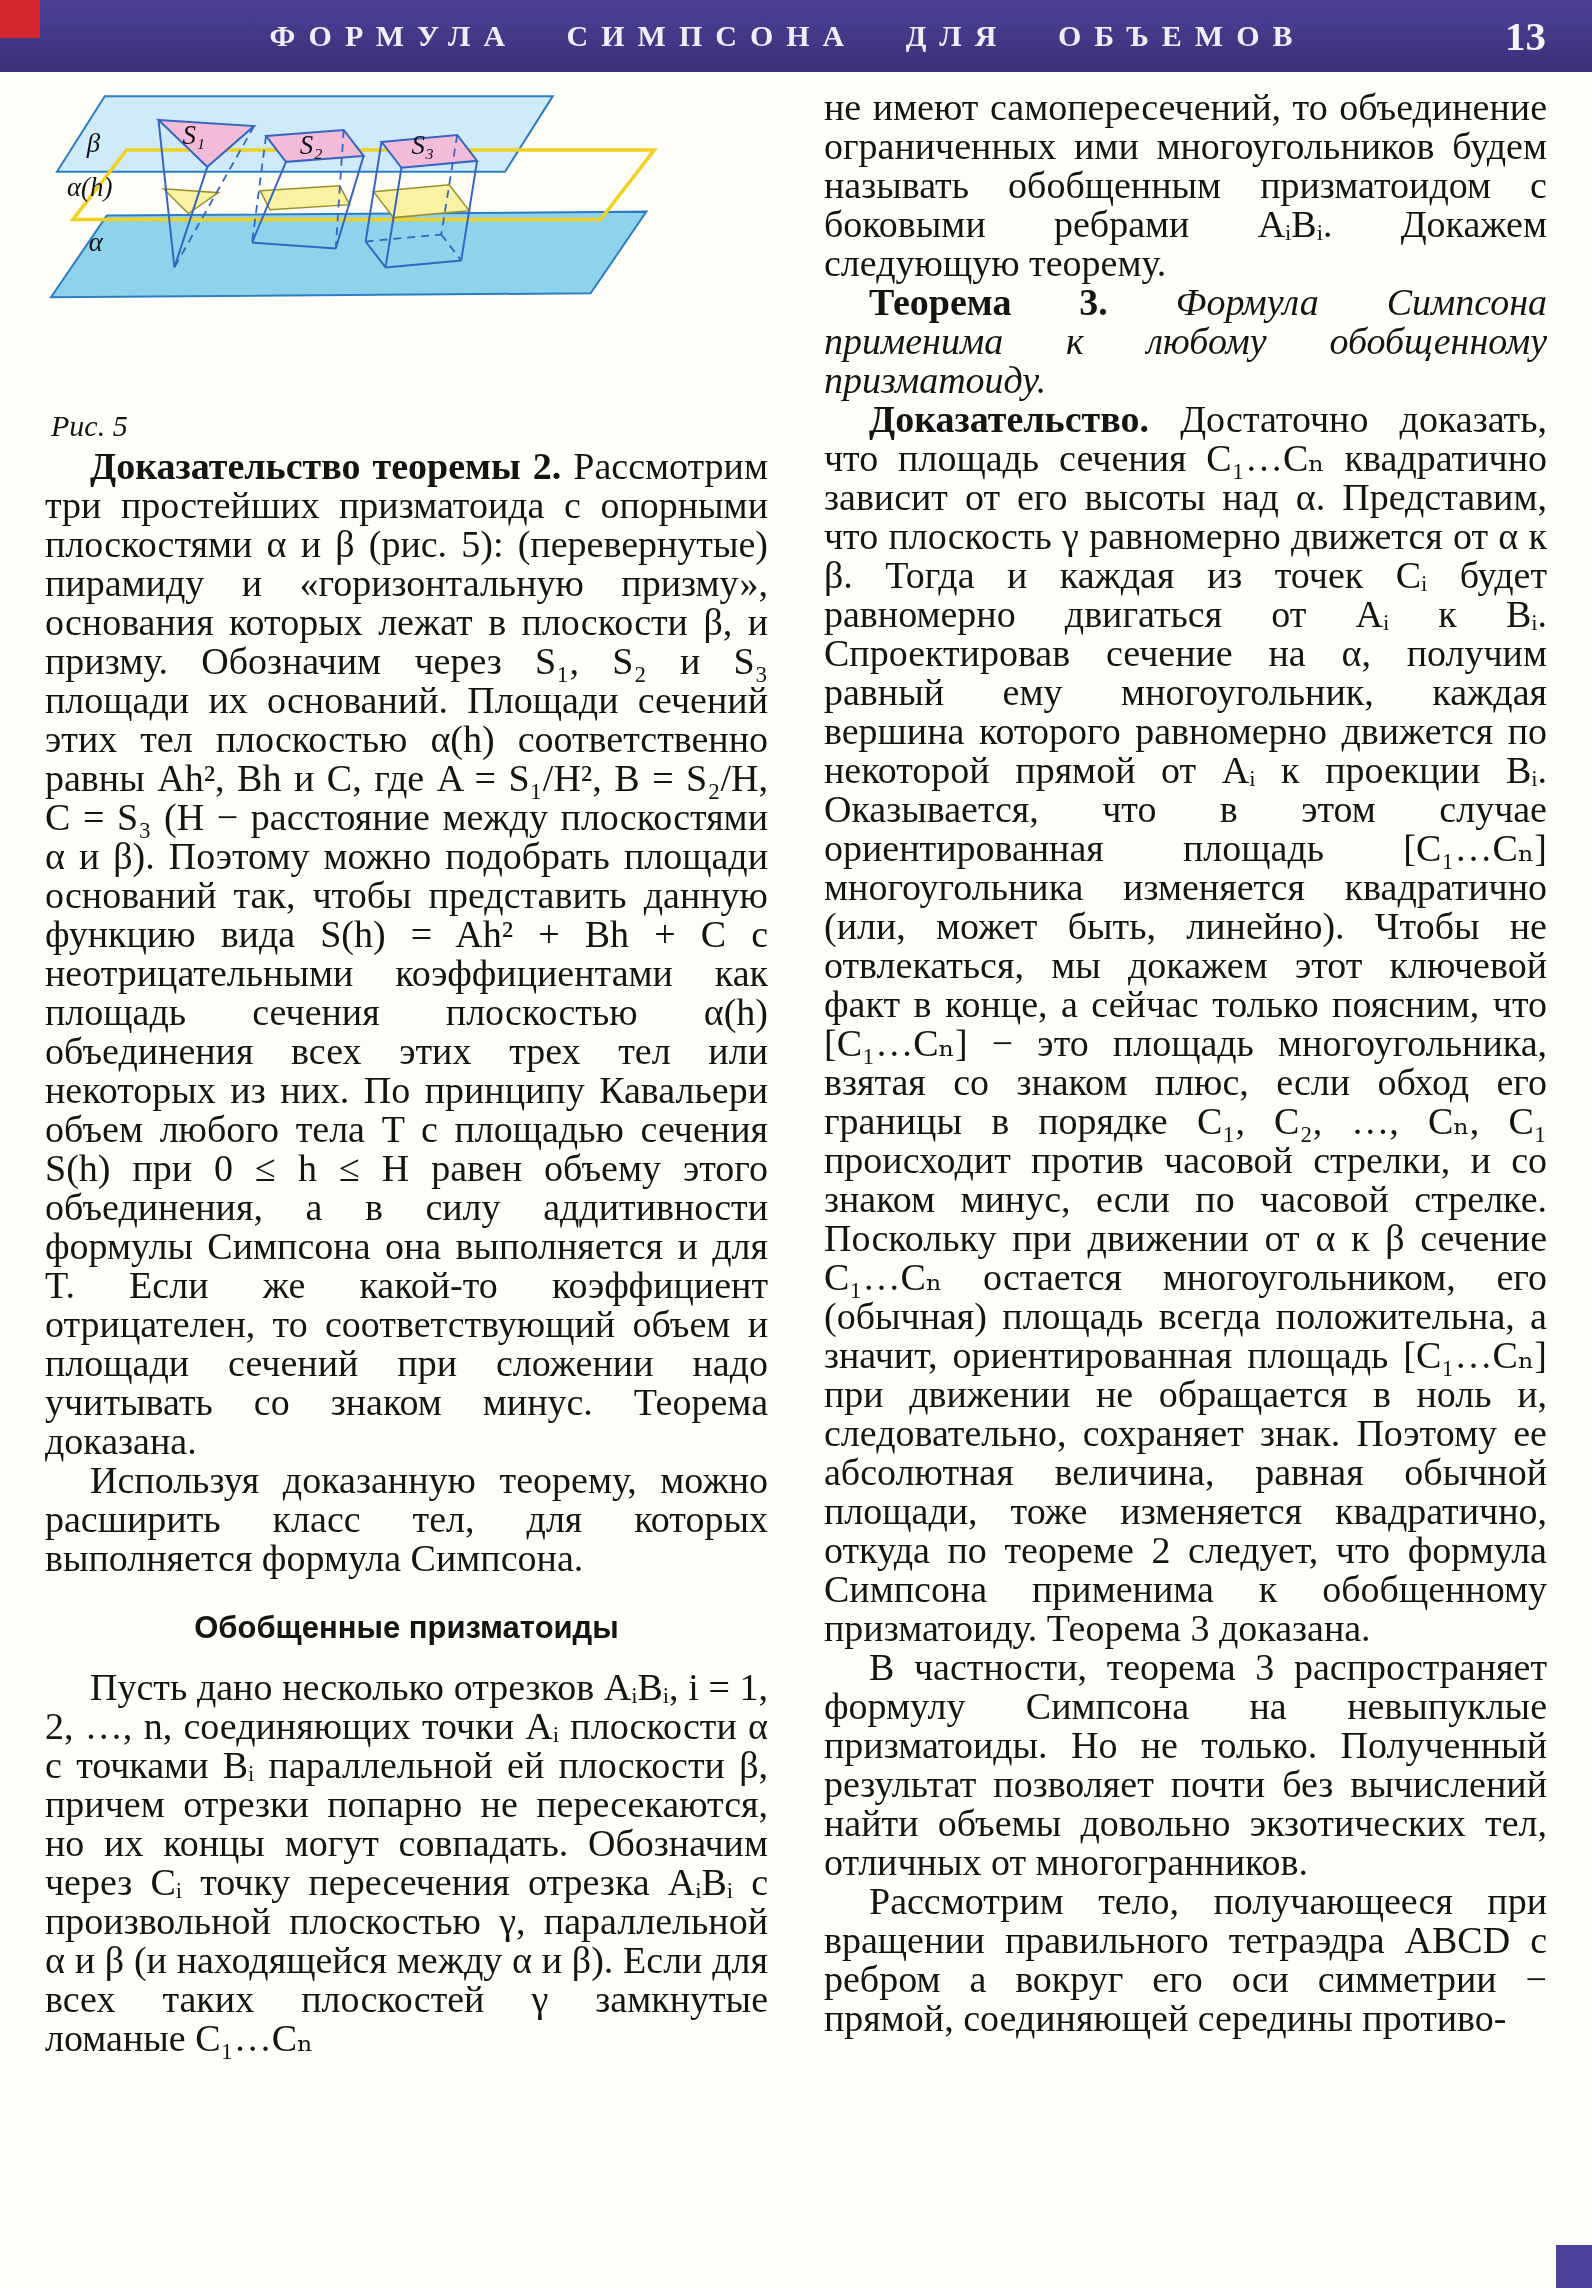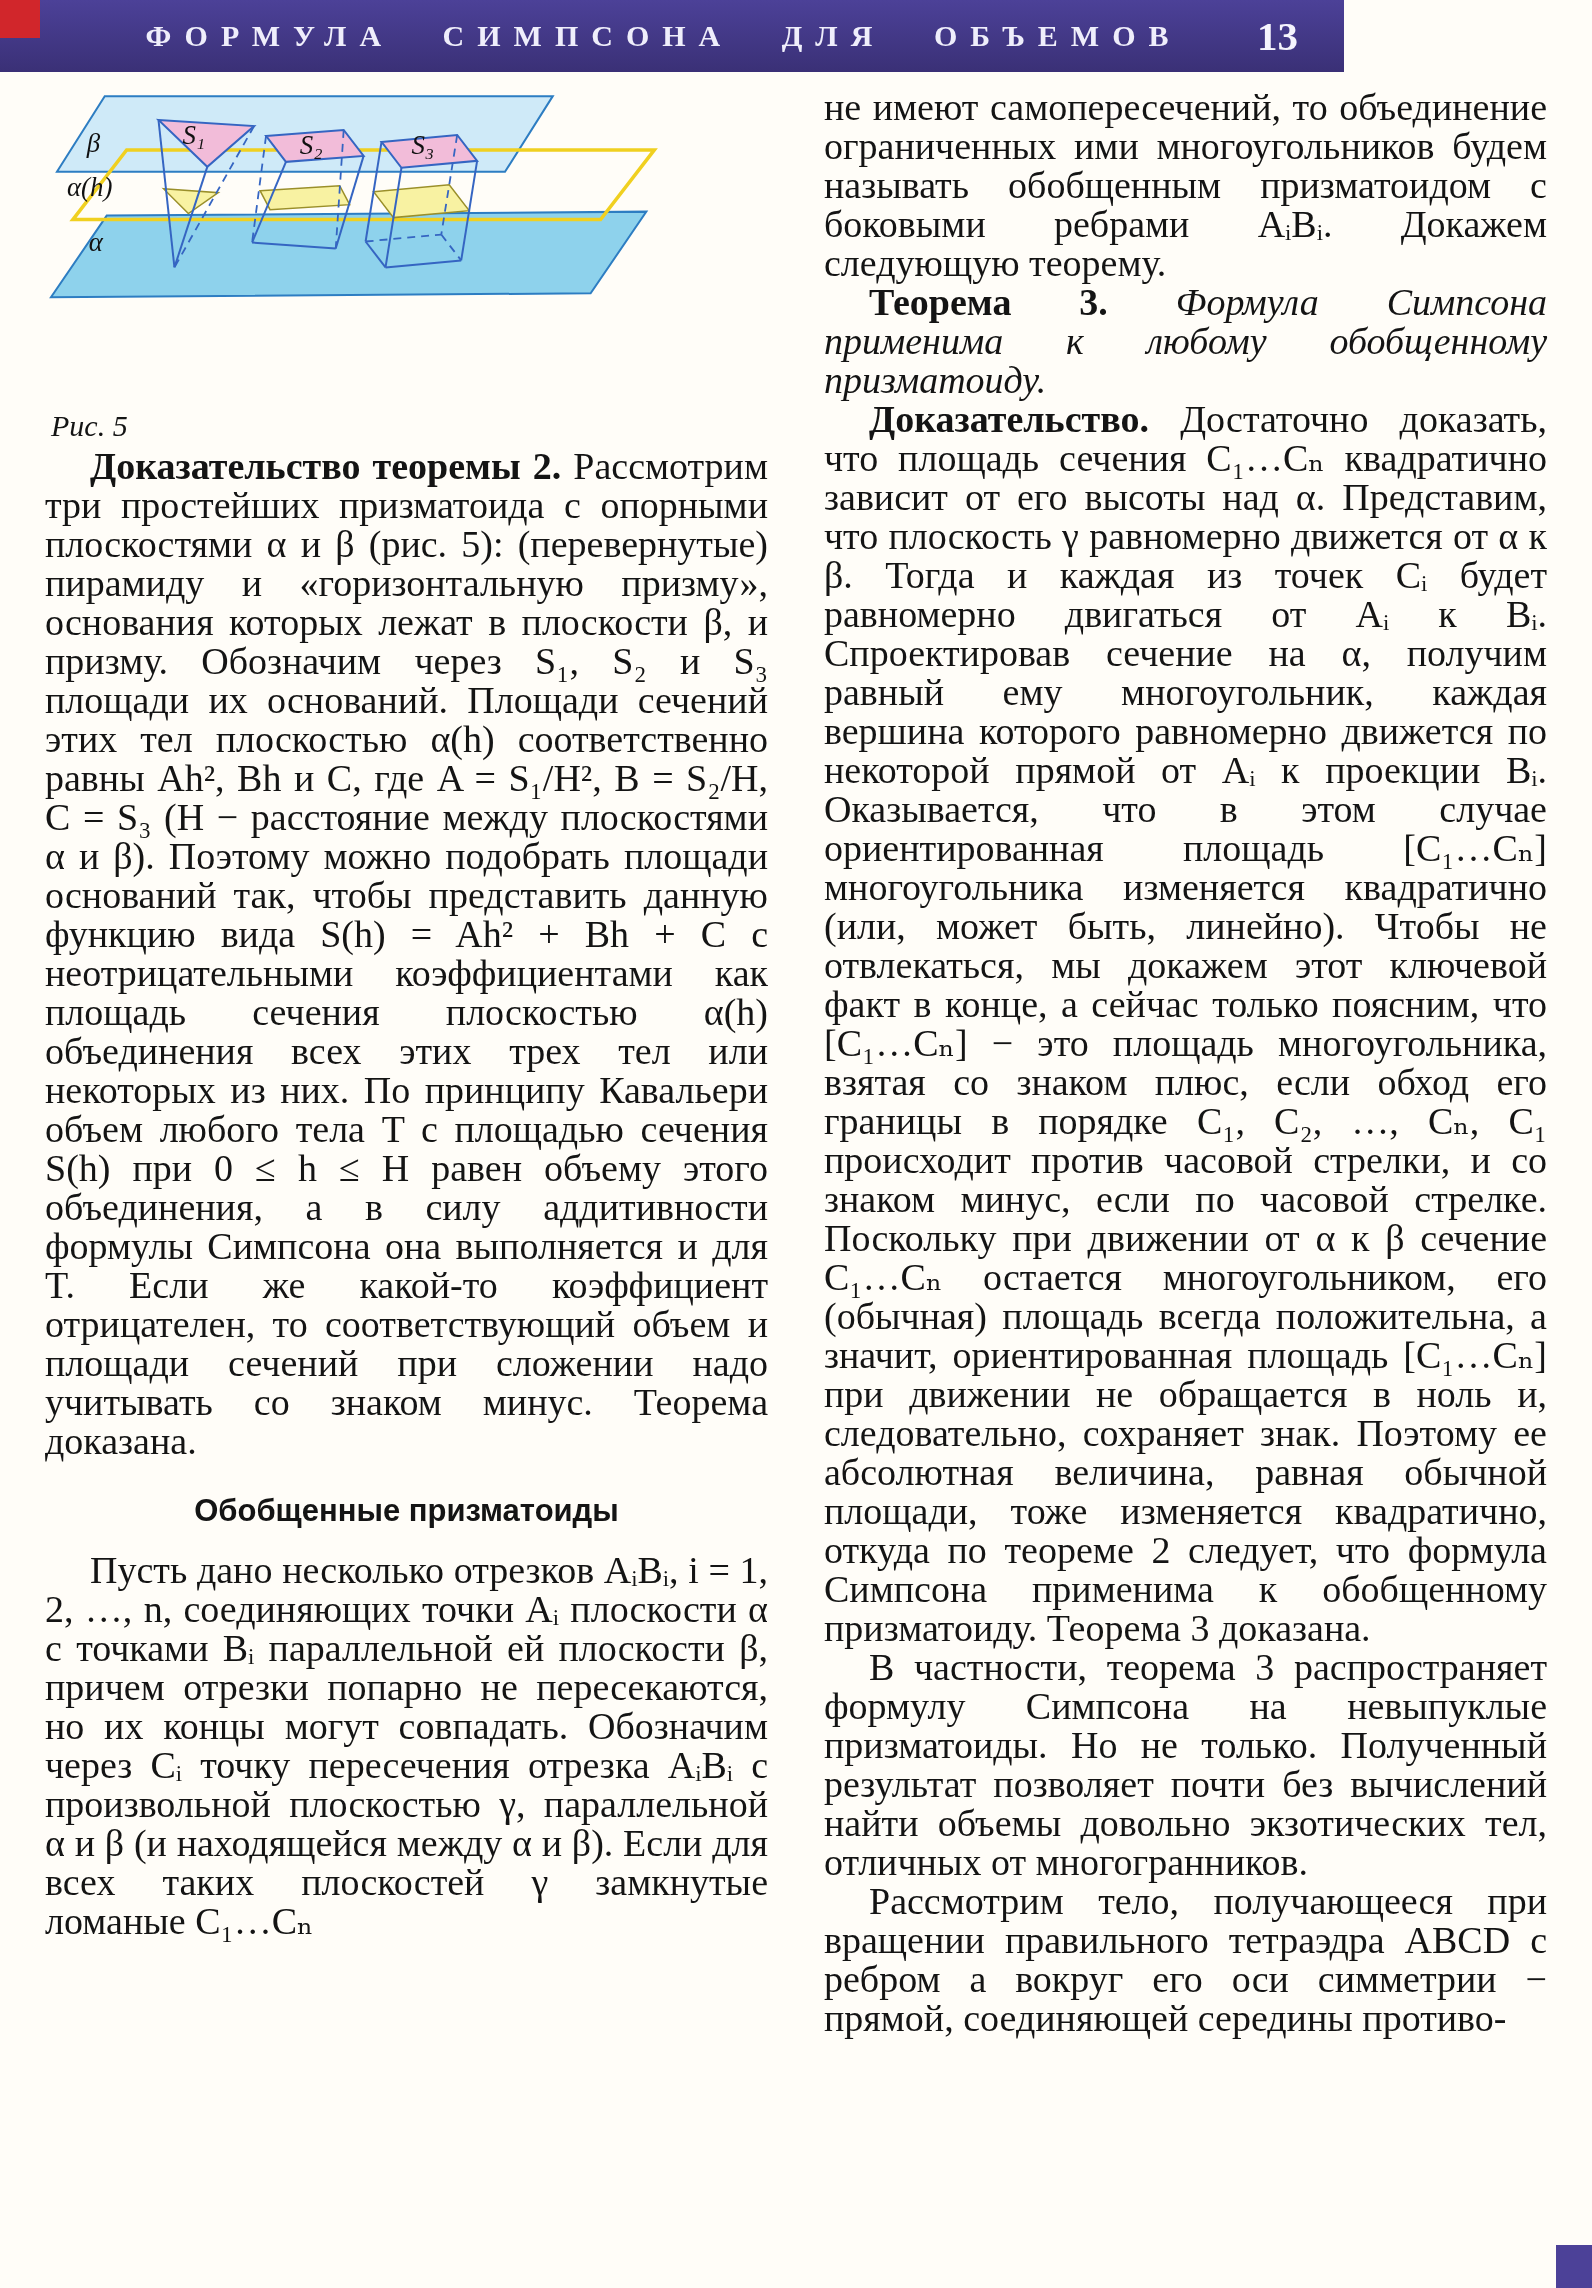"ФОРМУЛА СИМПСОНА ДЛЯ ОБЪЕМОВ" .header { width: 1344px -> 1592px }
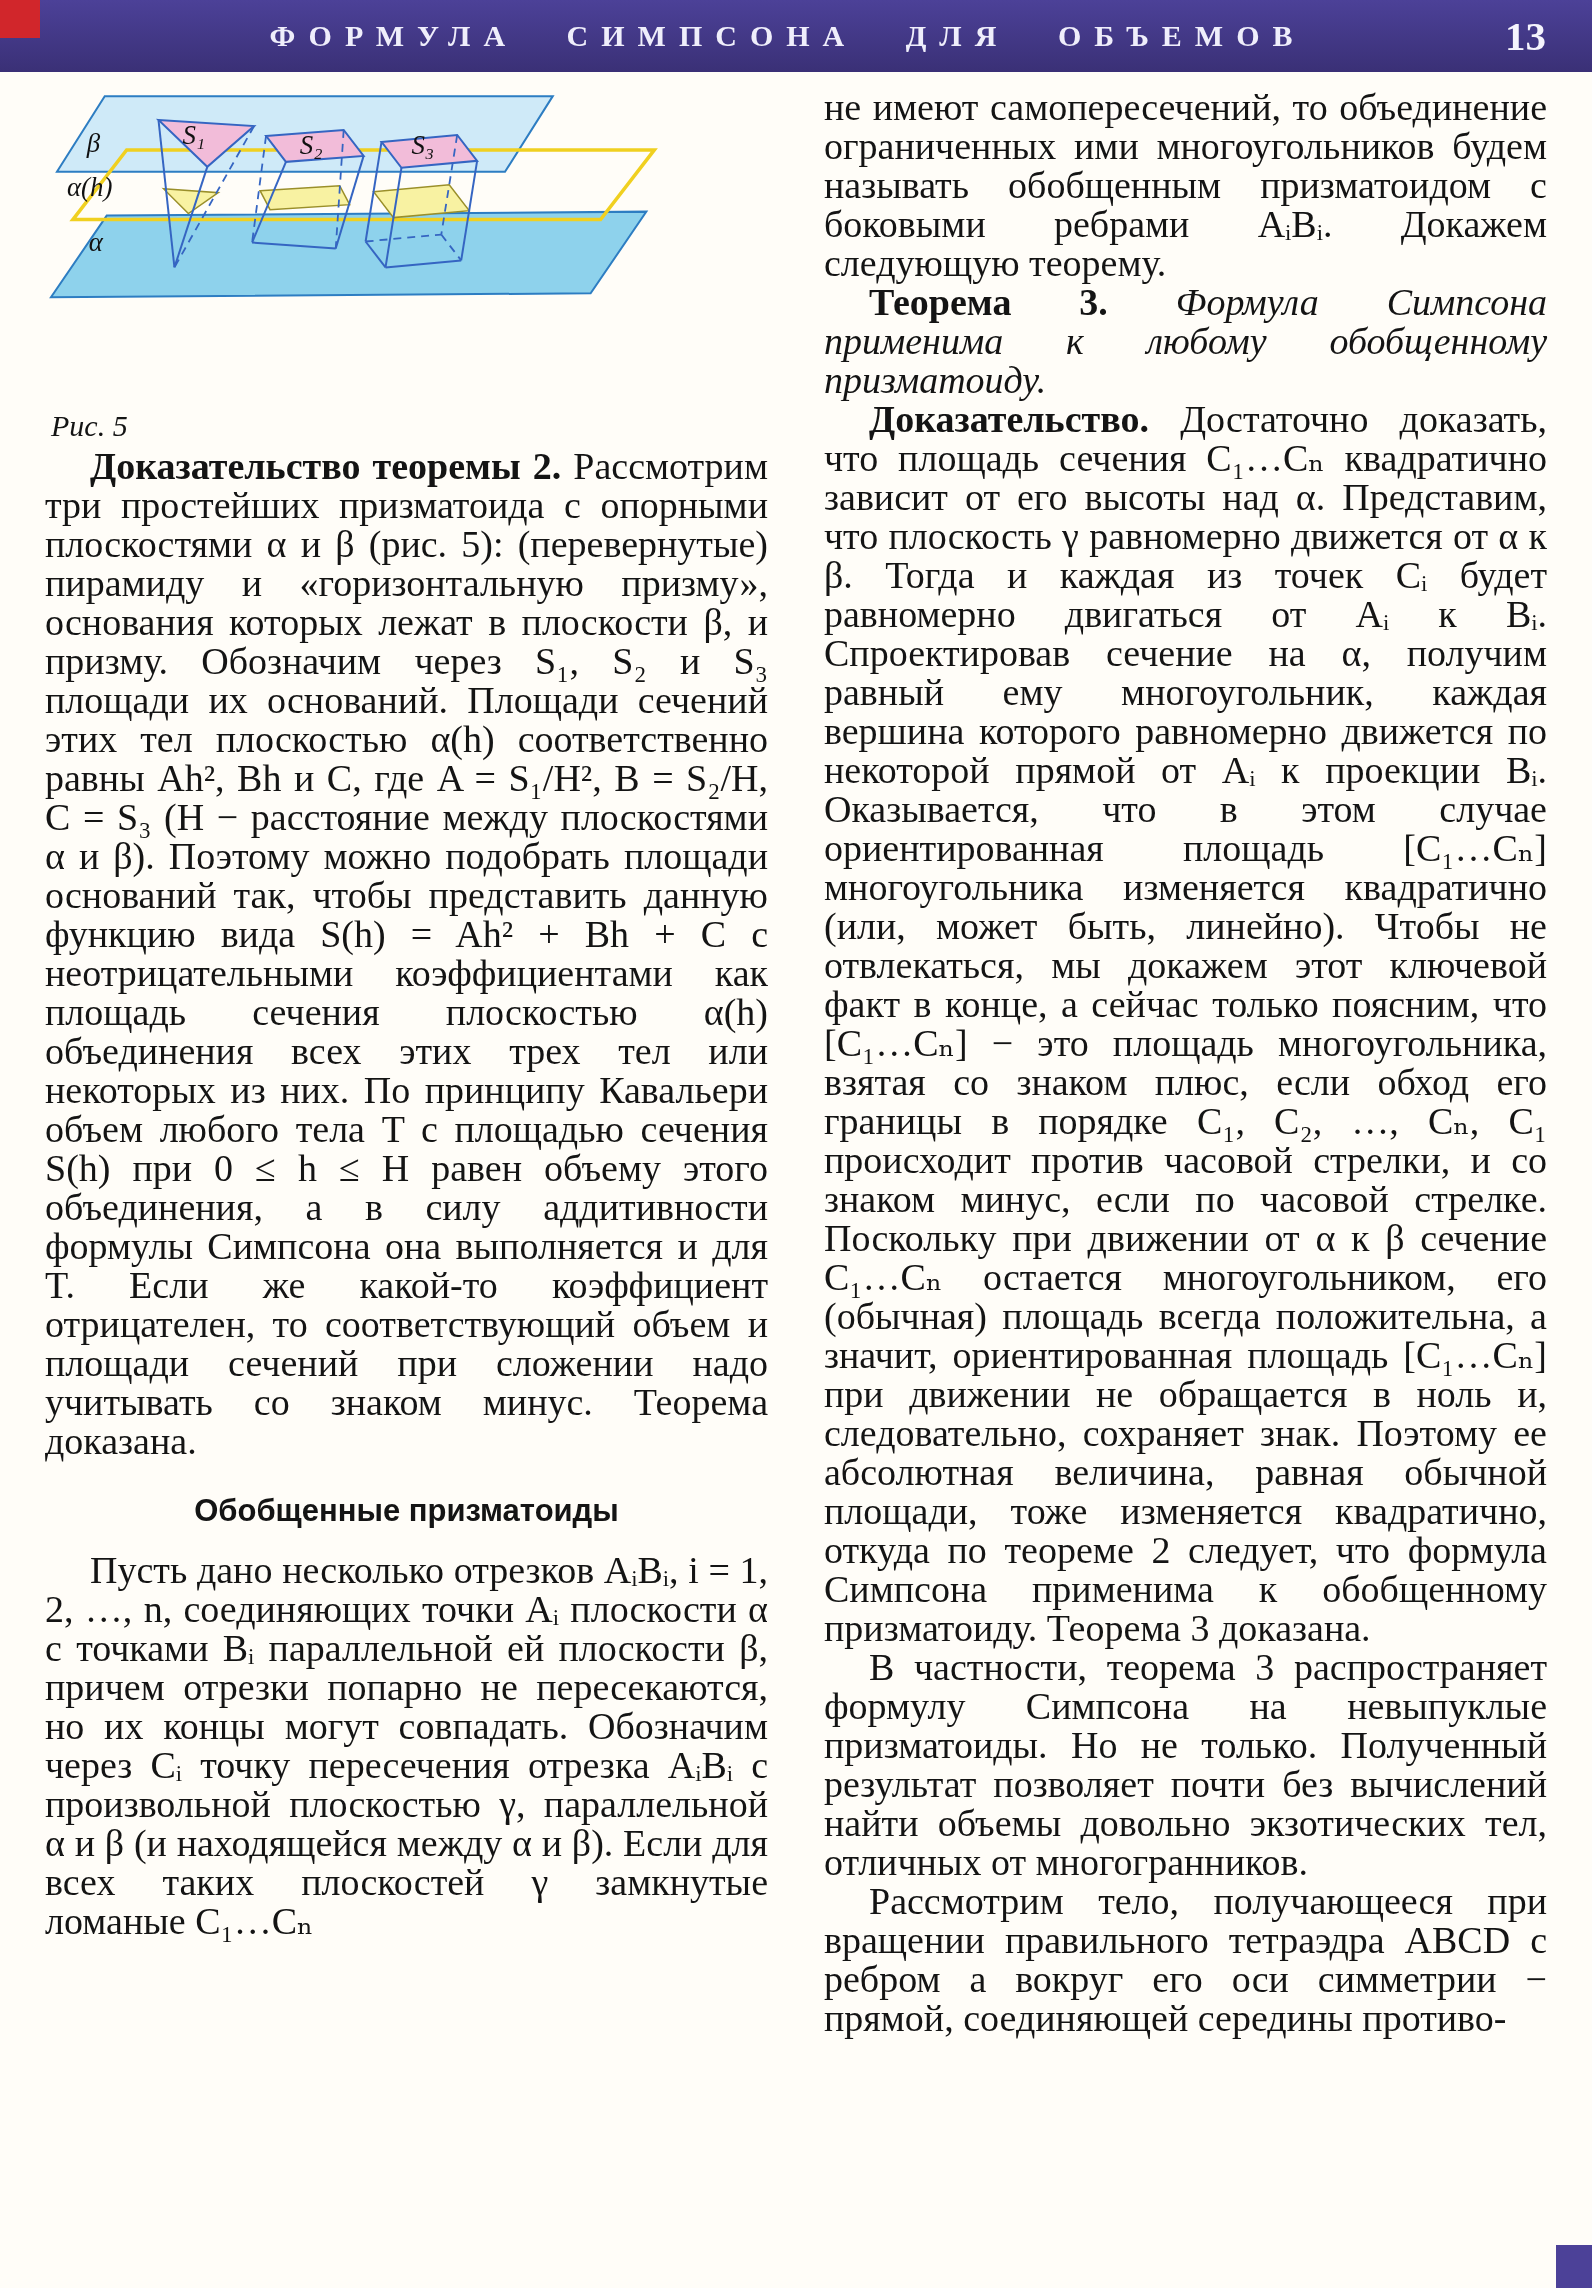"Используя доказанную теорему, можно" p.body { html: none -> <p>Используя доказанную теорему, можно расширить класс тел, для которых выполняется формула Симпсона.</p> }
